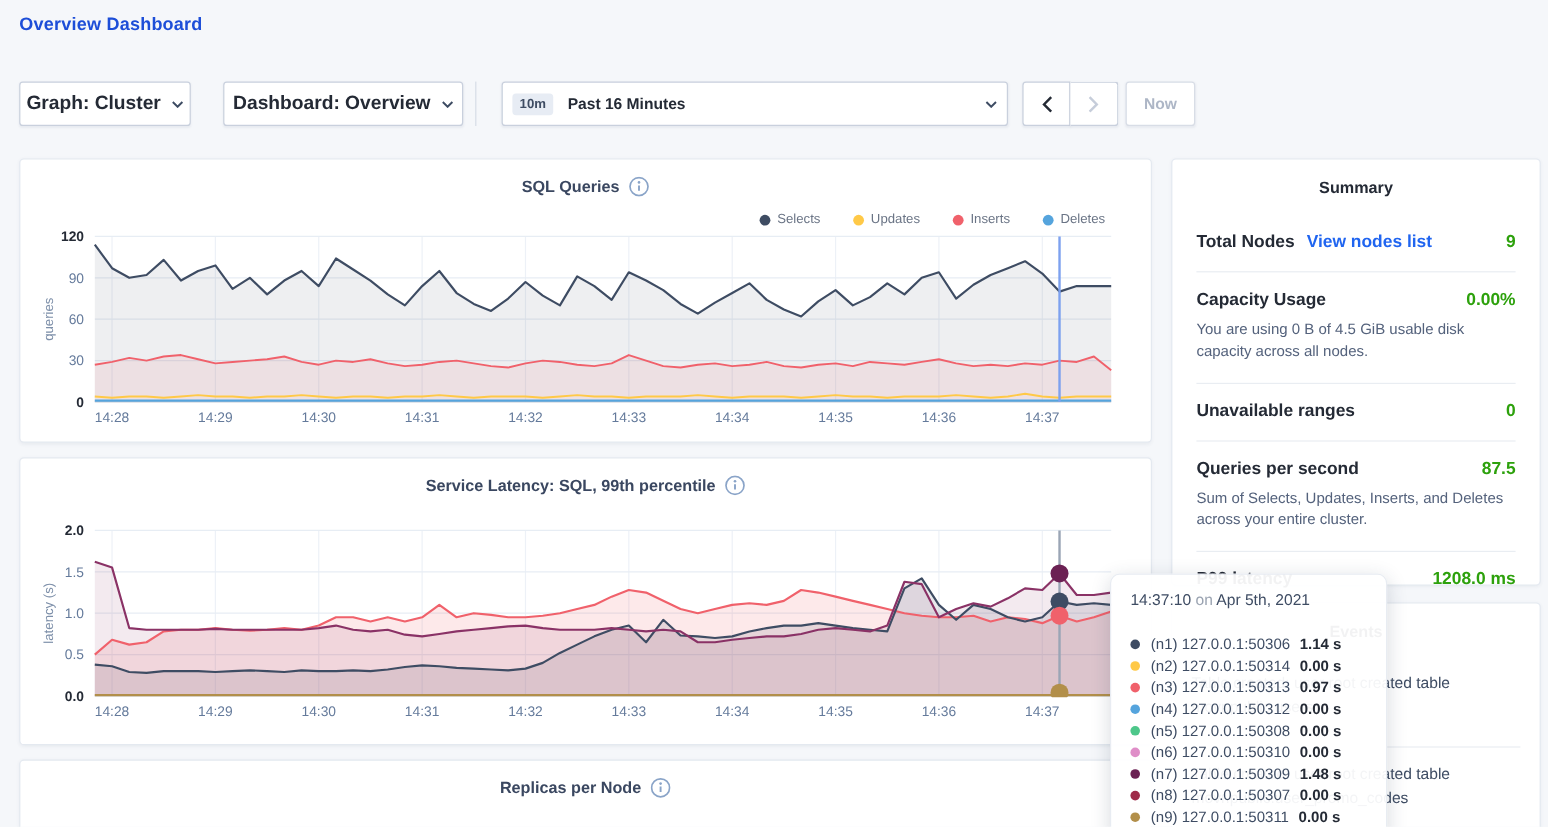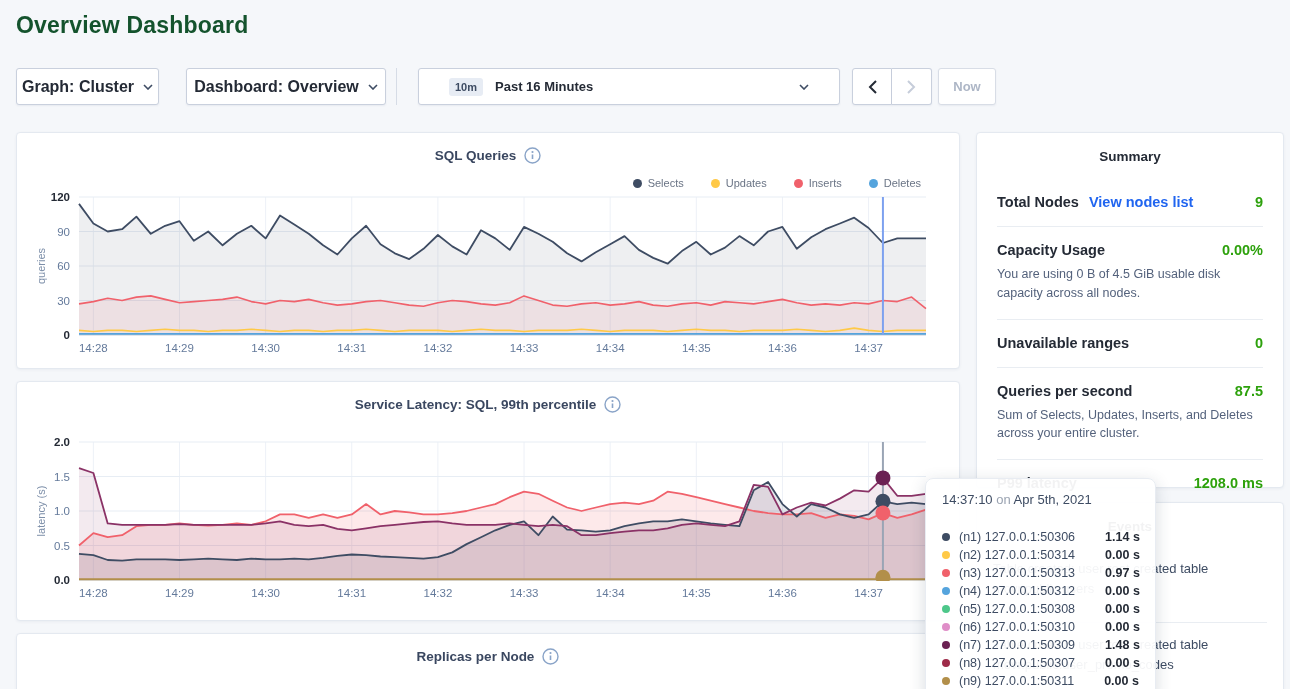"Overview Dashboard" .page-title { color: #14532d -> #1d4ed8; font-size: 23px -> 15px }
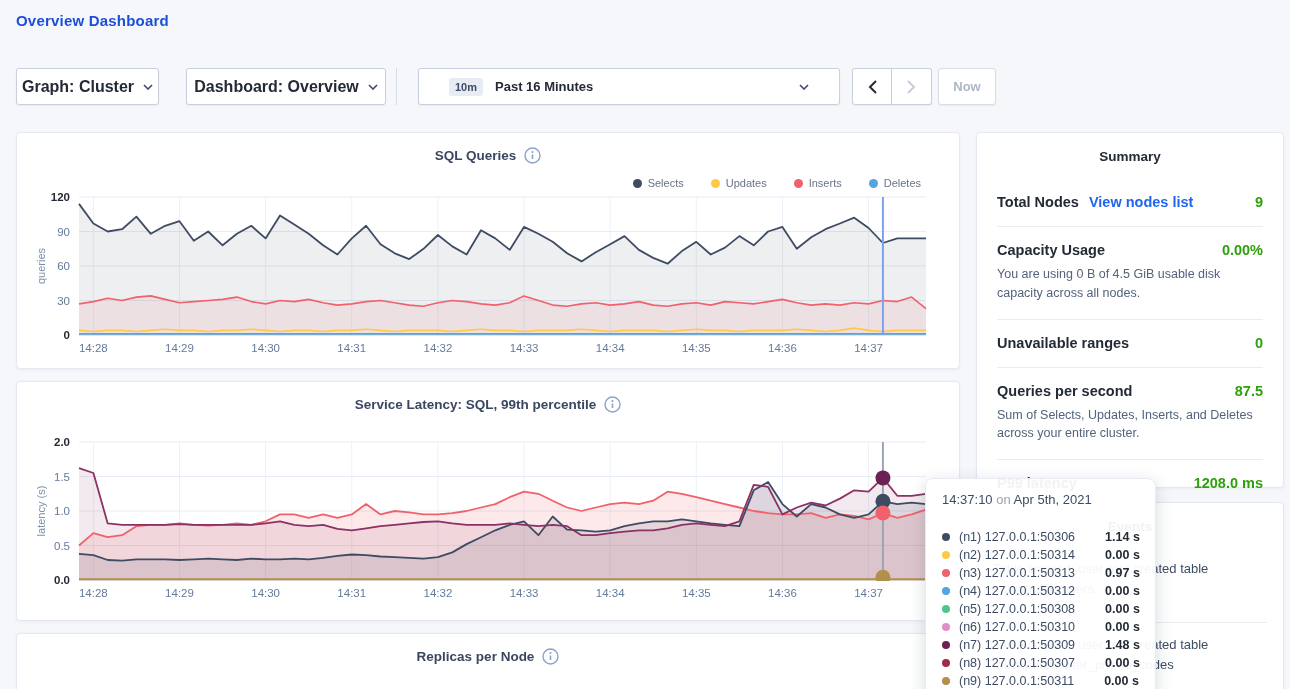"10m" .time-sel { padding: 0 30px -> 0 8px }
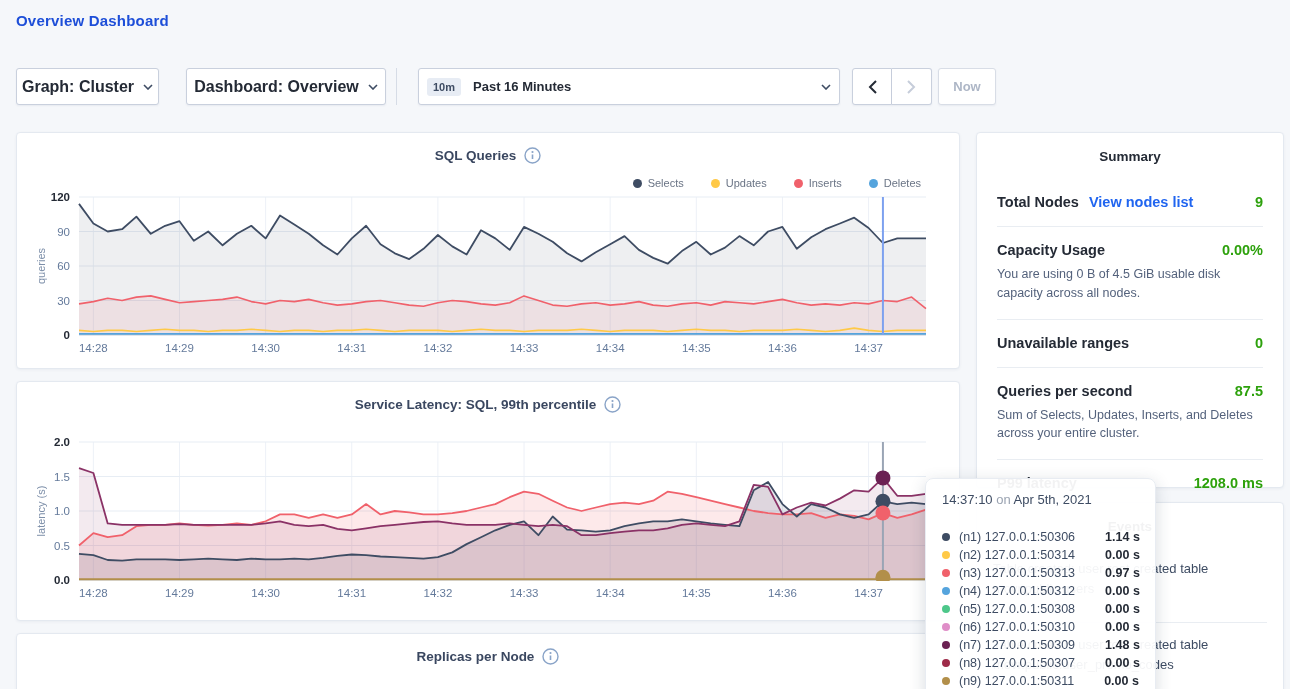"1.14 s" .tt-val { margin-left: 30px -> 8px }
